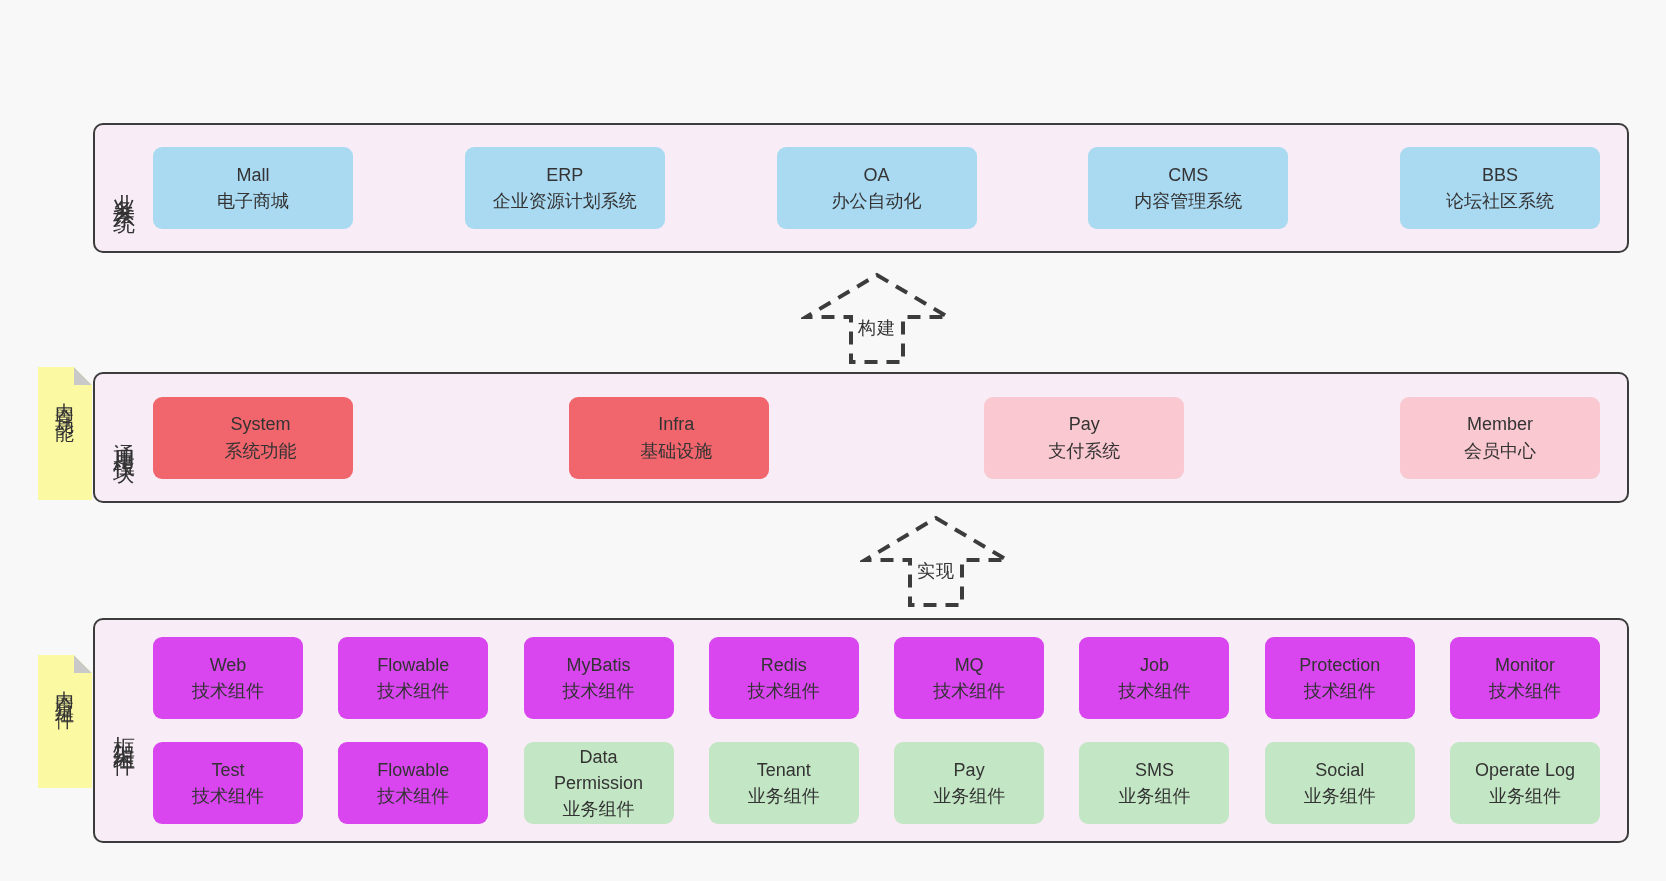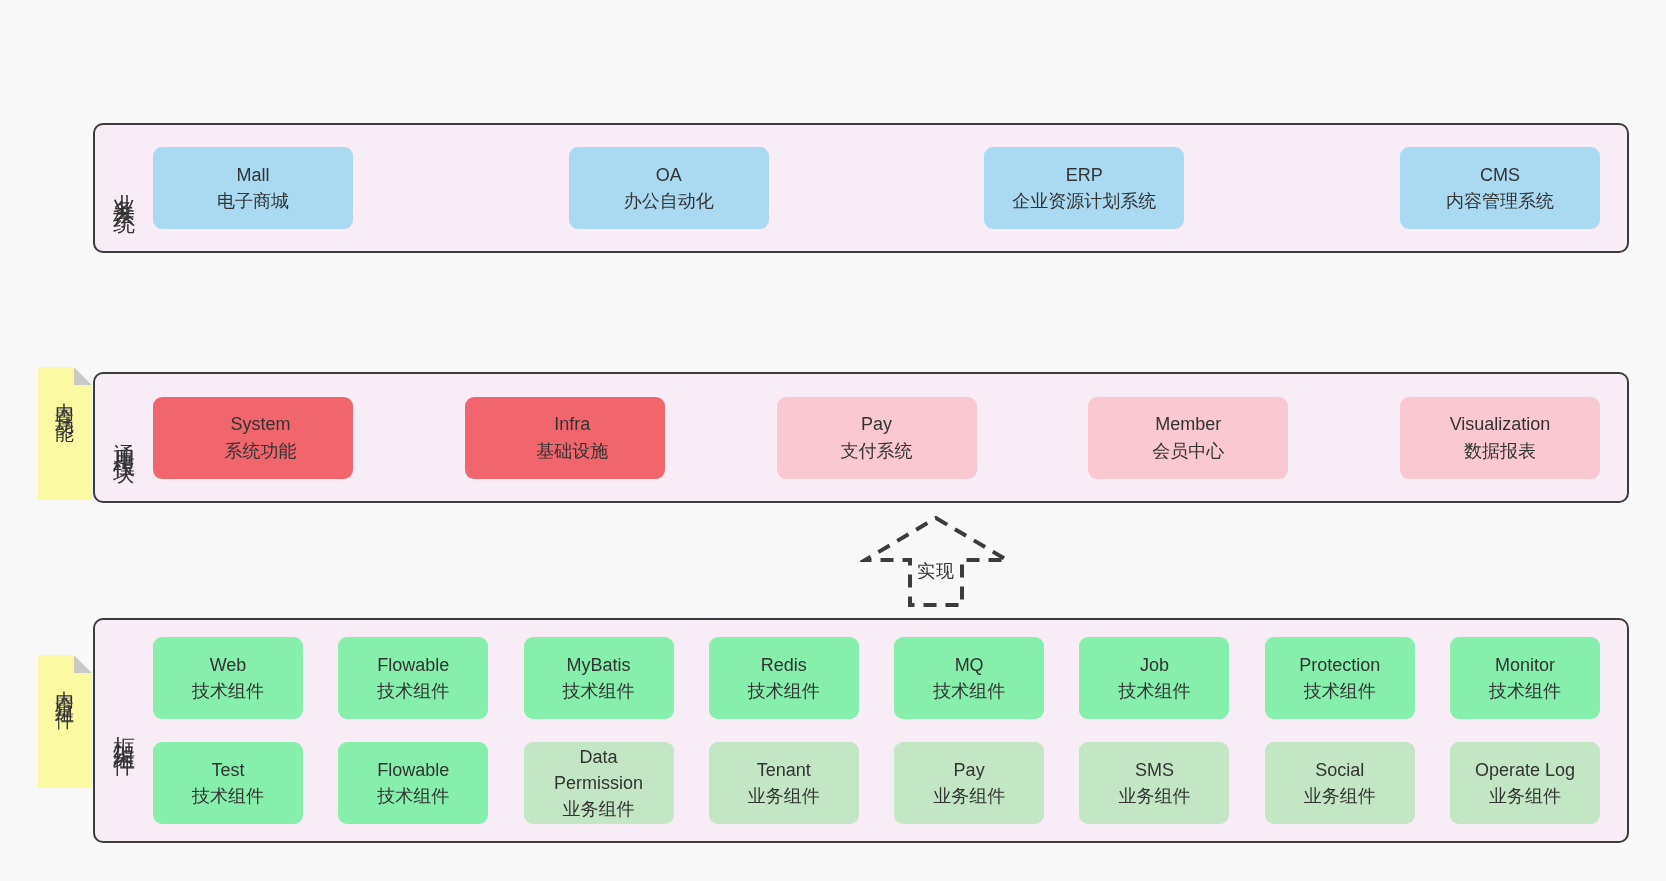"OA" div.box { order: before "ERP" -> after "ERP" }
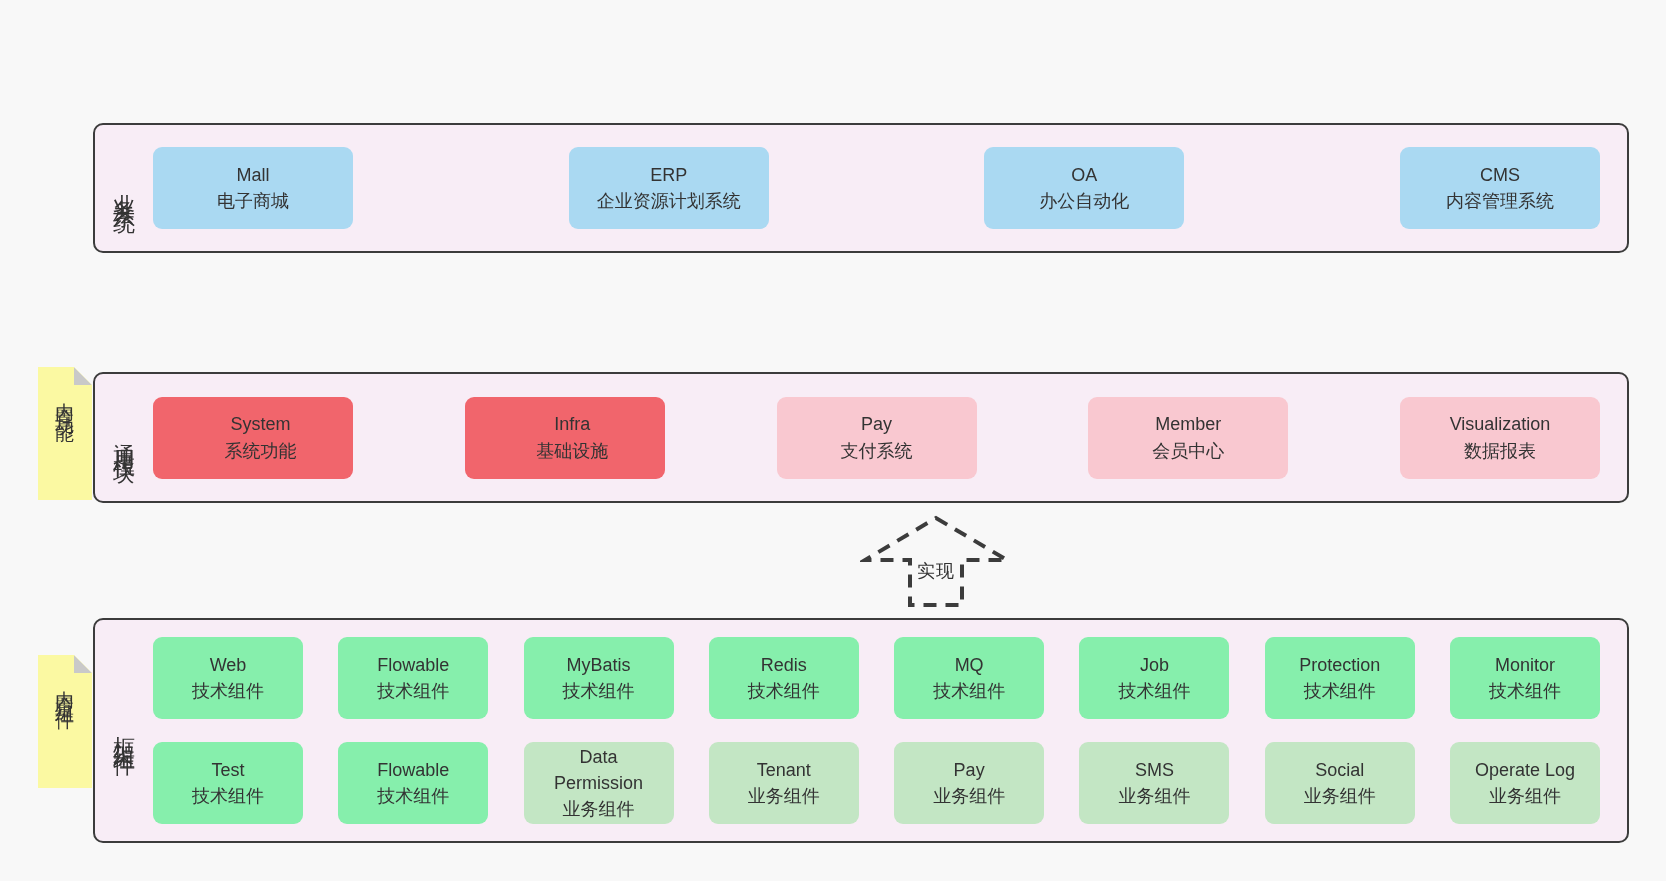"BBS" div.box { html: none -> <div> <span>BBS</span> <span>论坛社区系统</span> </div> }
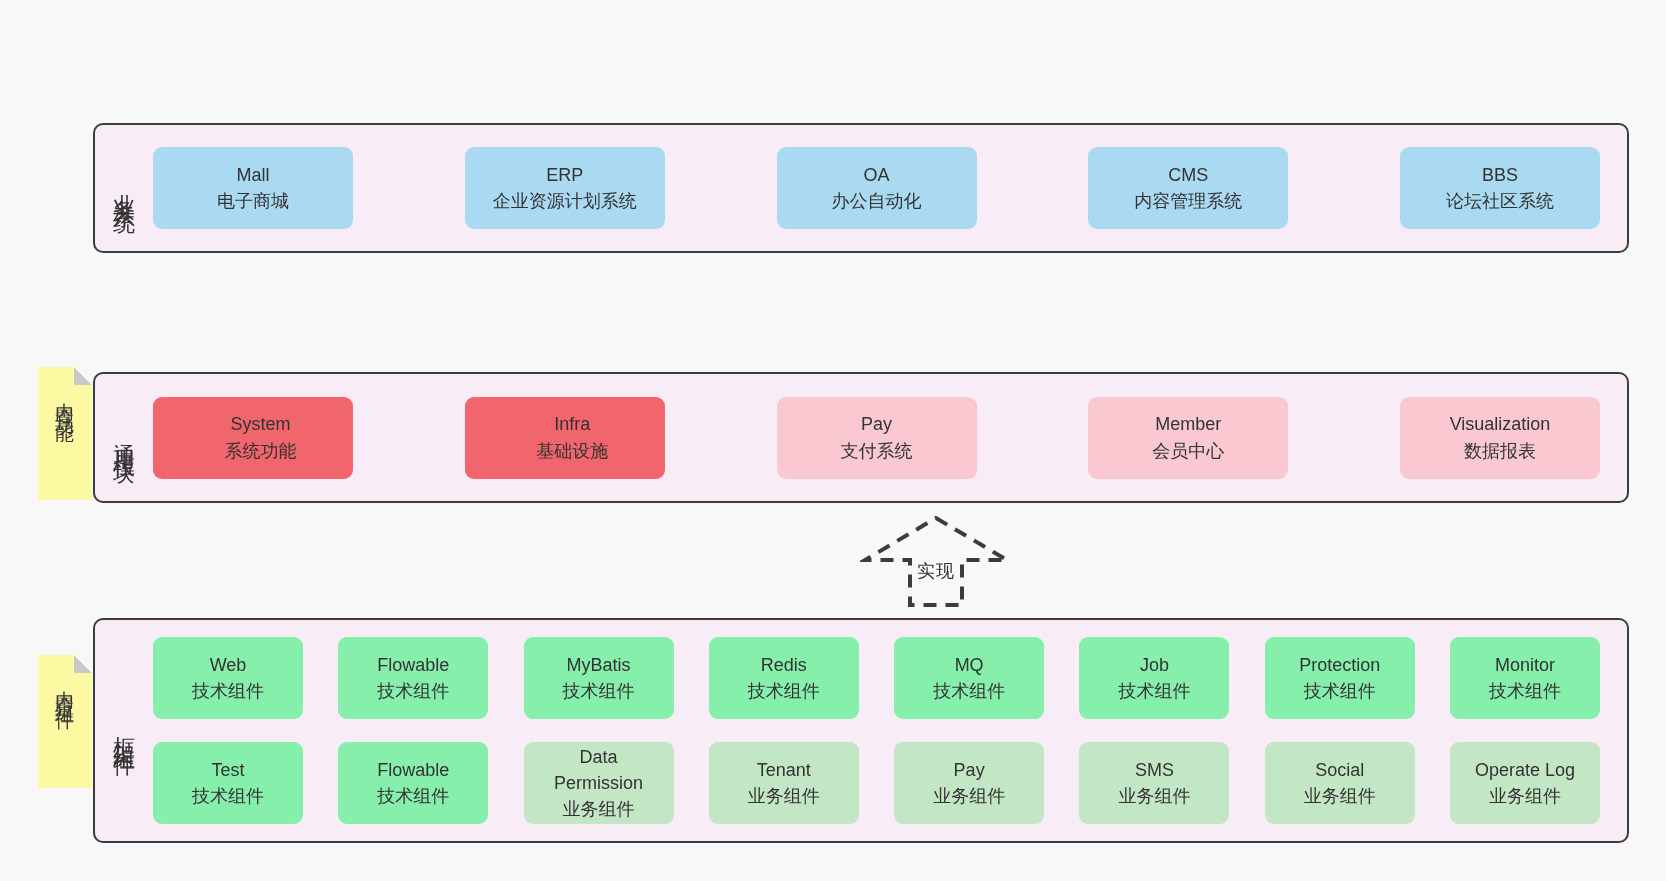"构建" div.arrow { html: none -> <div> <svg> <polygon></polygon> </svg> <span>构建</span> </div> }
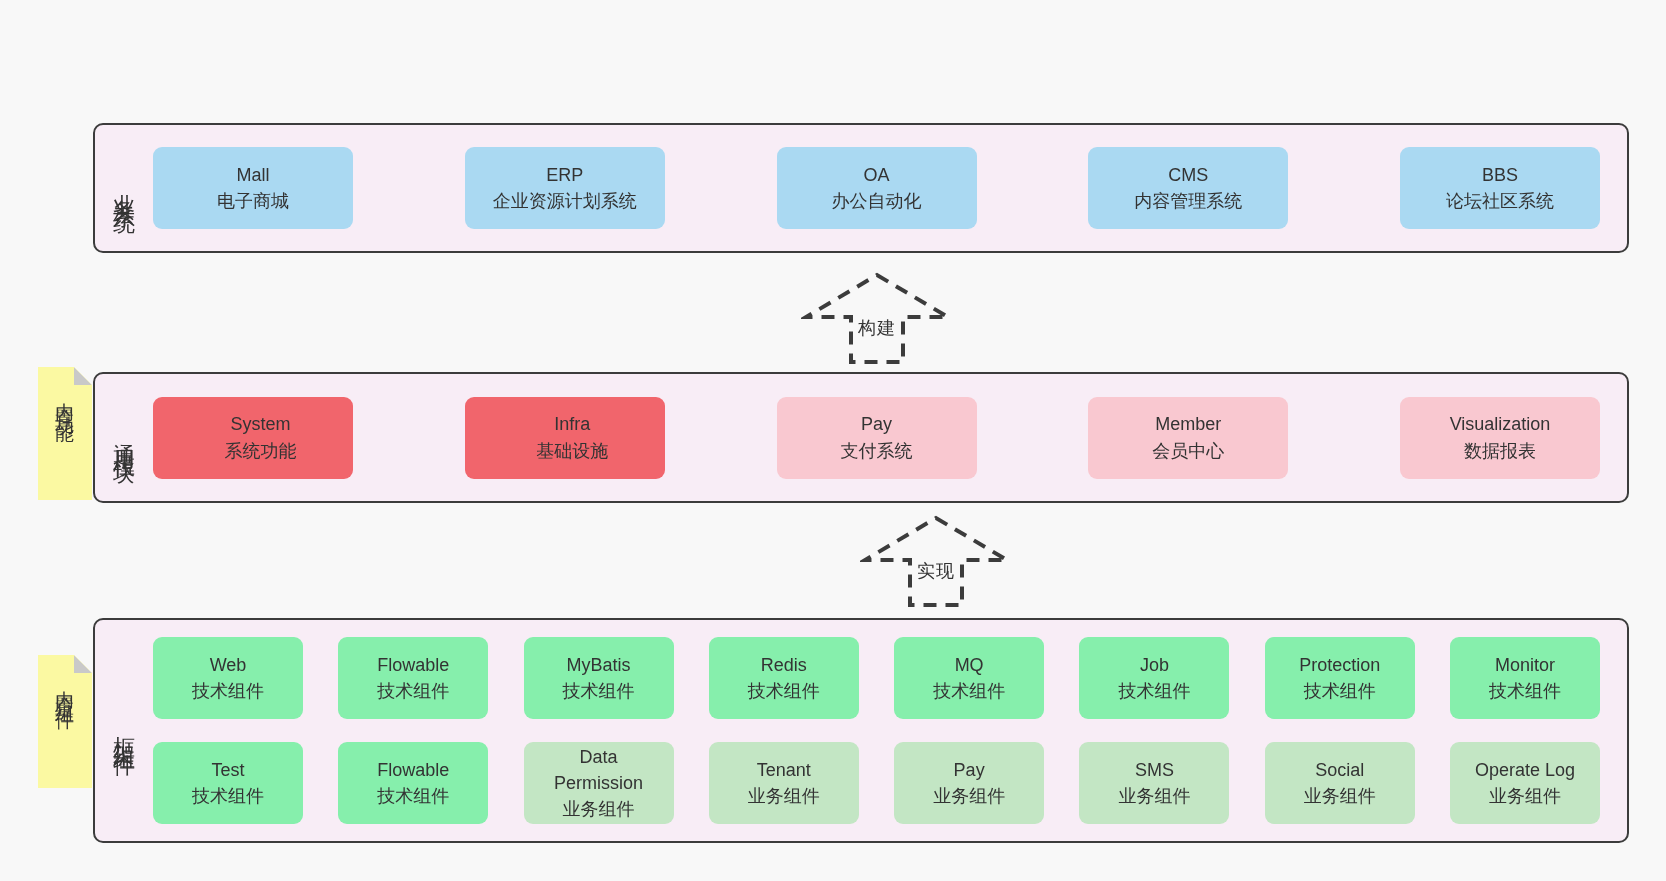"Visualization" div.box { html: <div> <span>Visualization</span> <span>数据报表</span> </div> -> none }
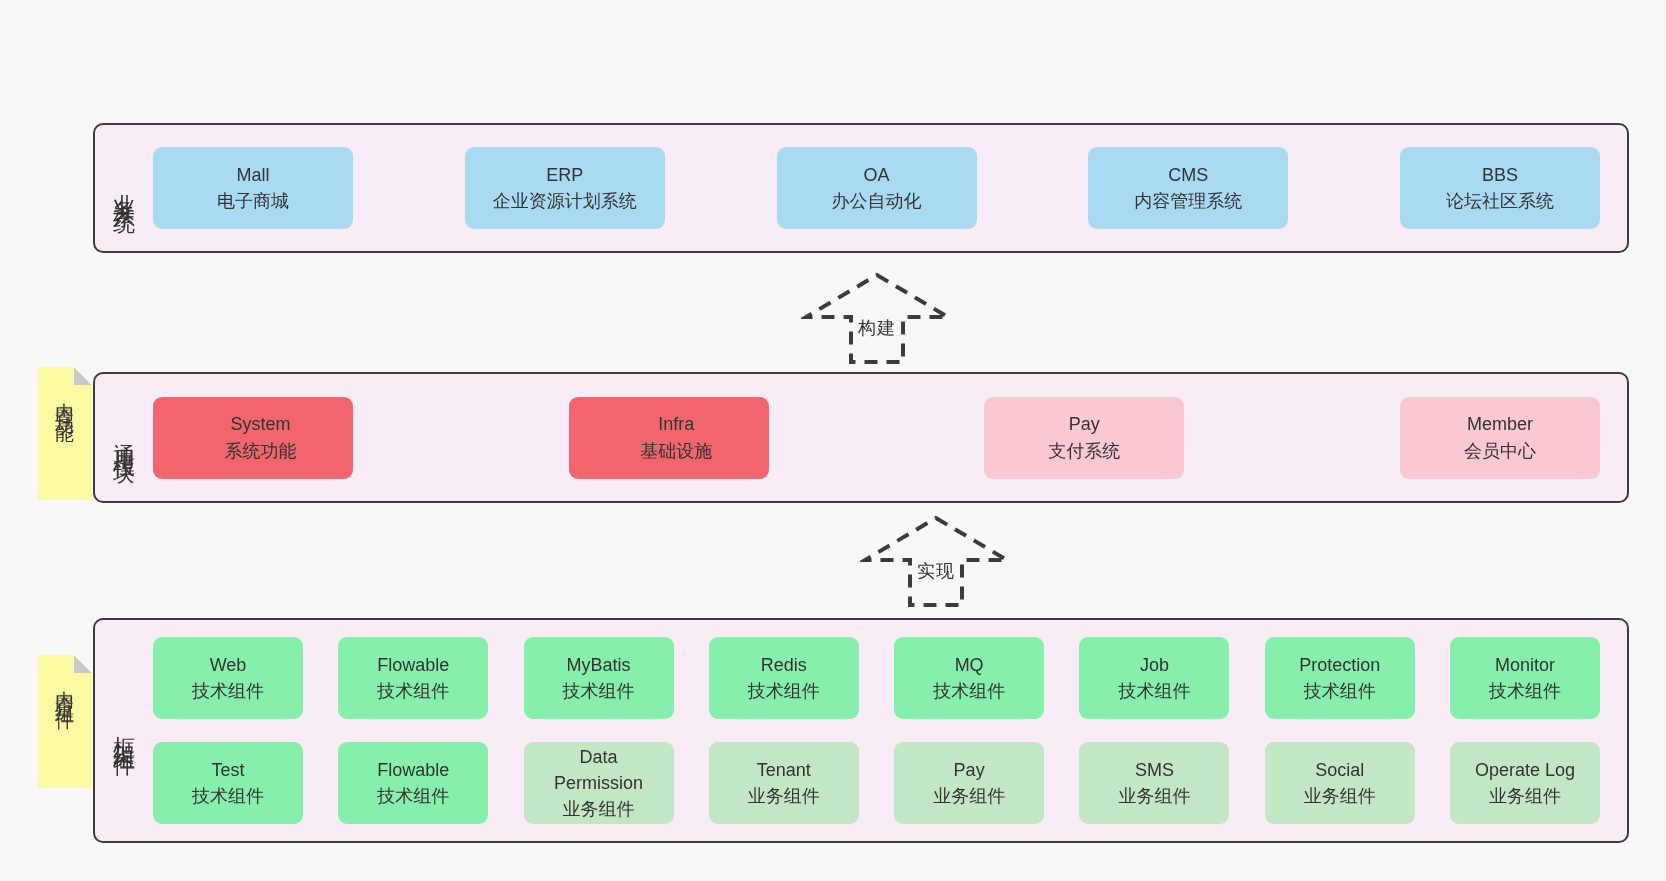"Web" [data-variant="green-dark"] { background: #86efac -> #d946ef }
